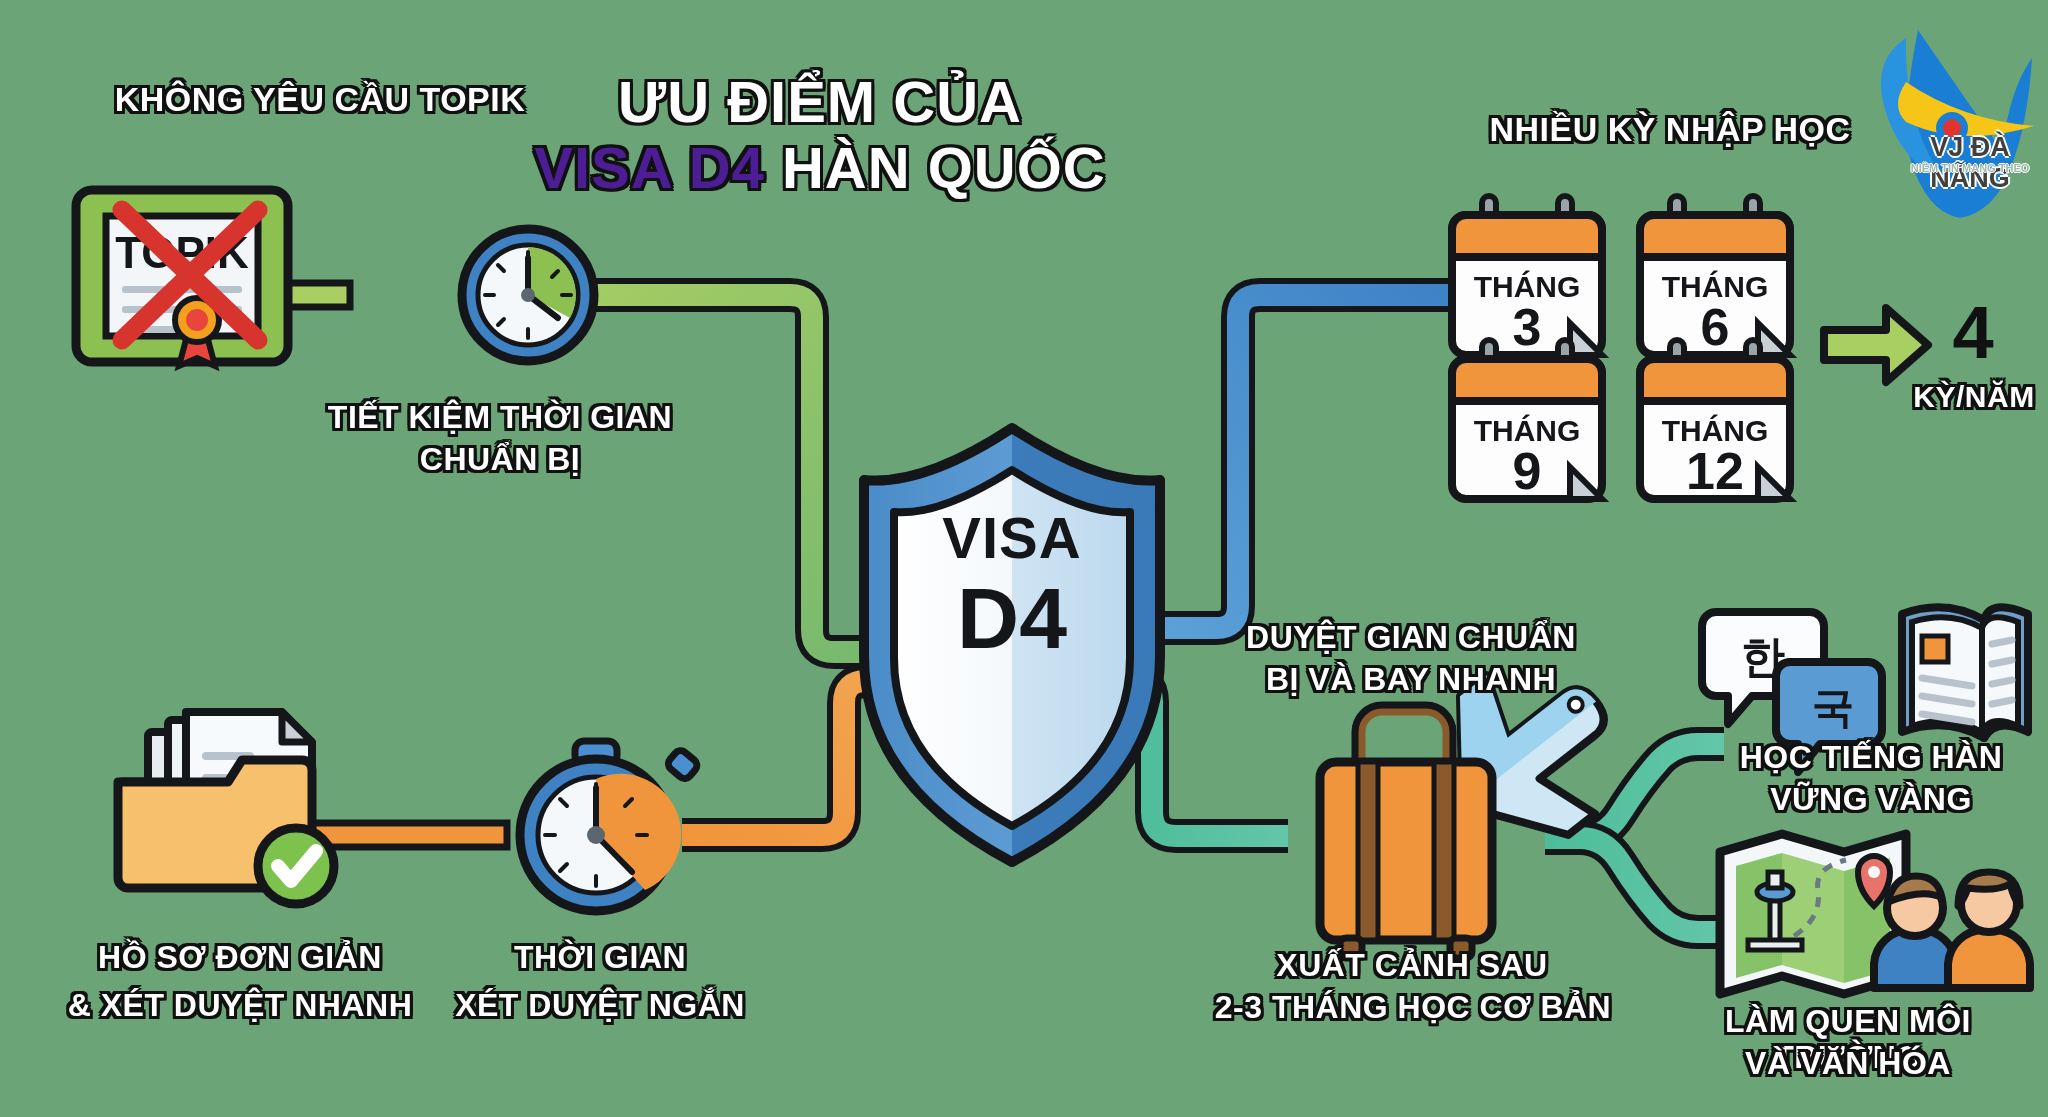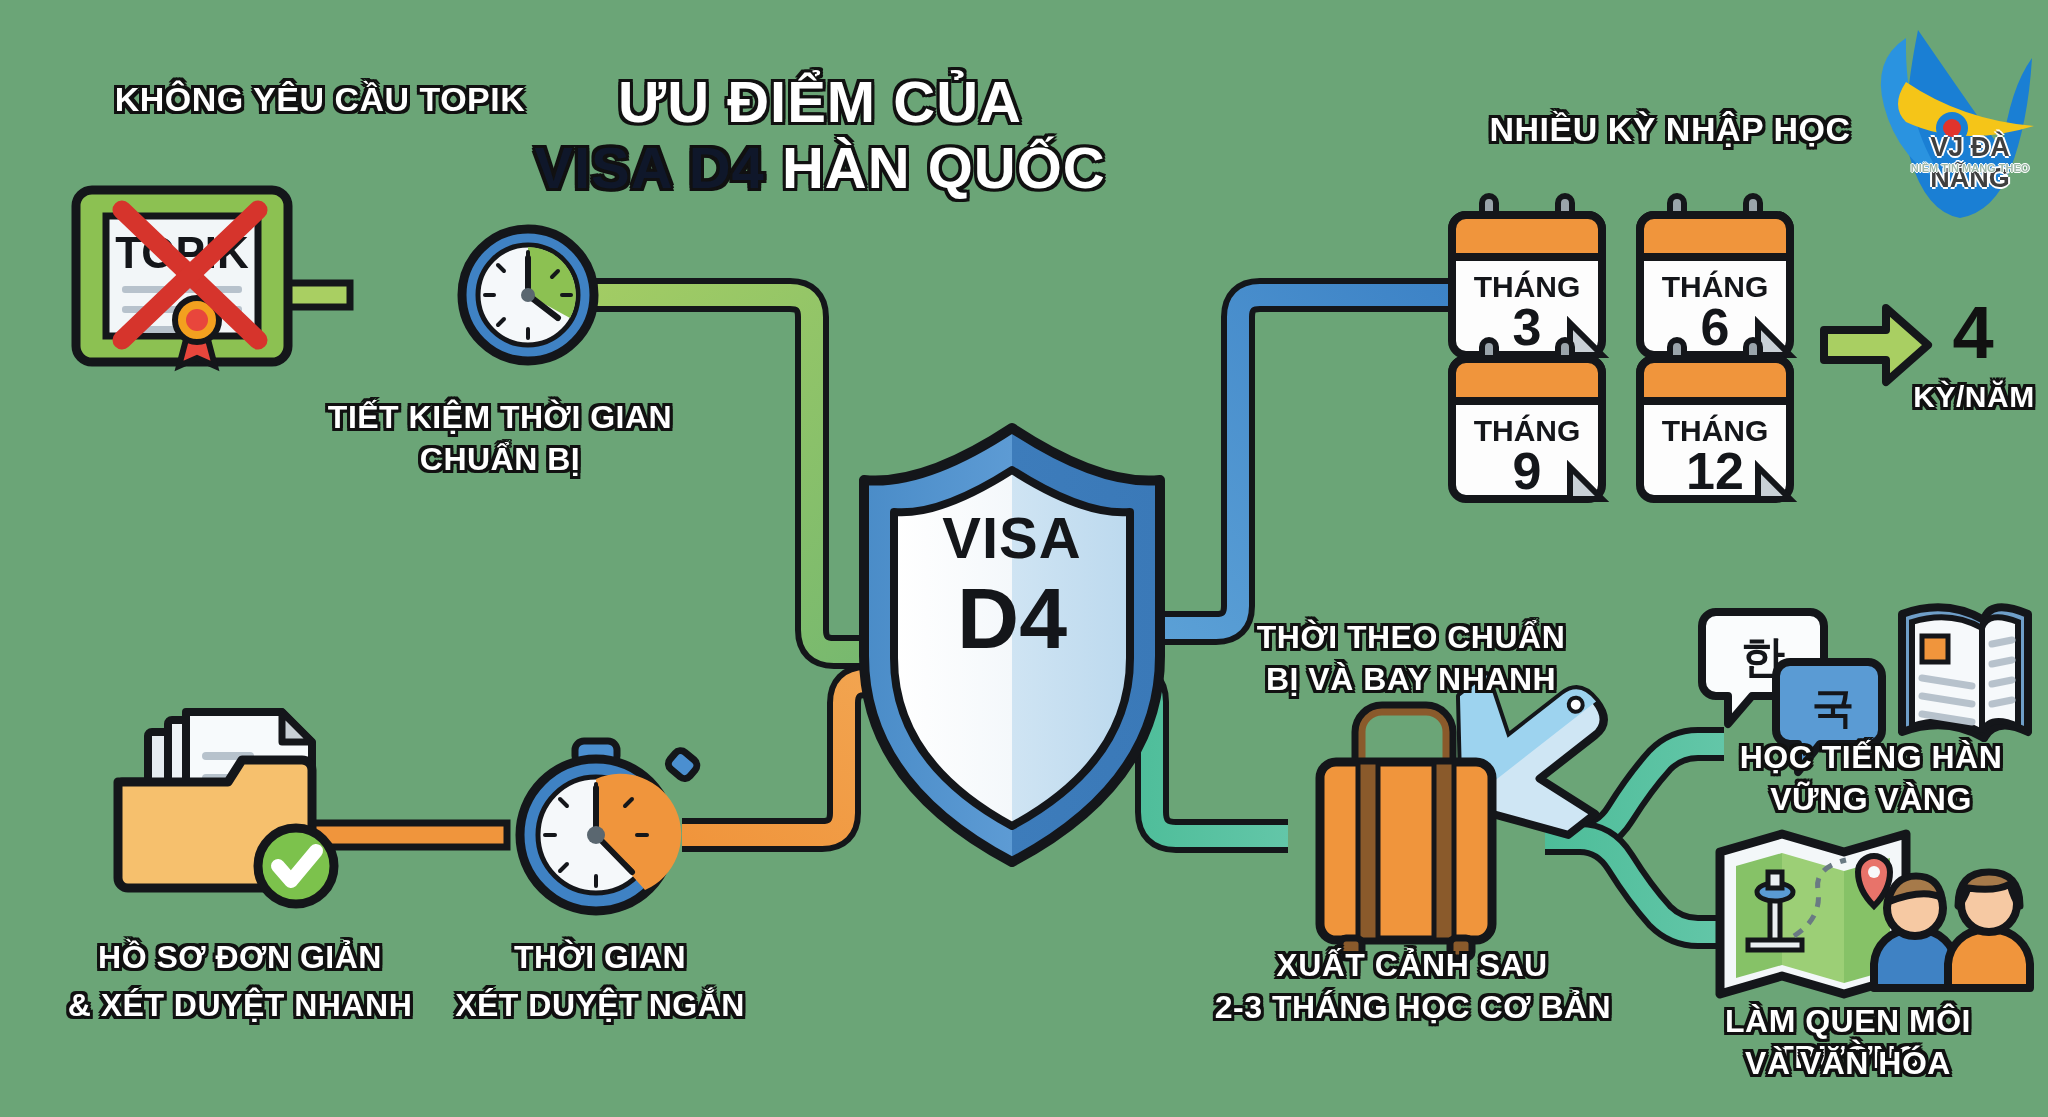"VISA D4" .orangeword { color: #0f172a -> #4c1d95 }
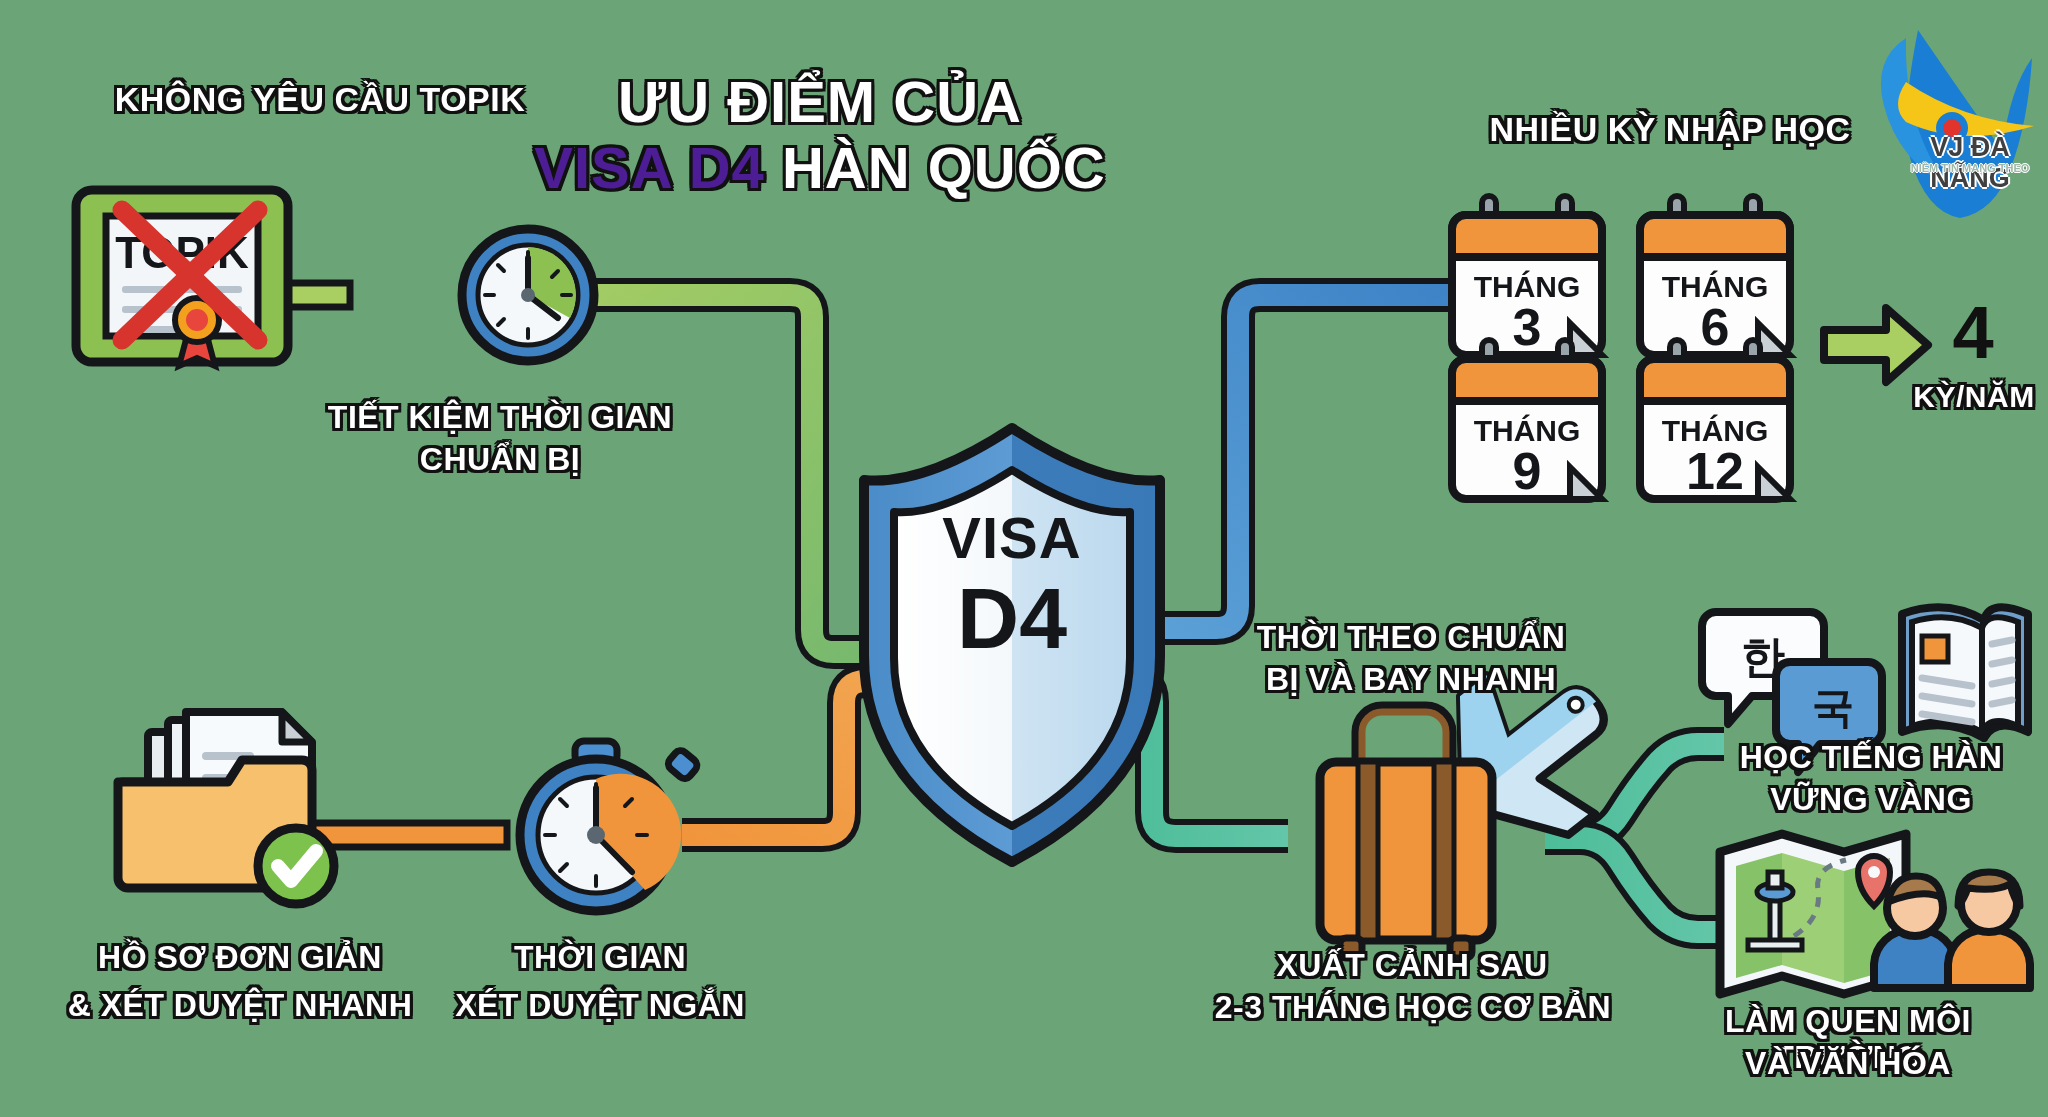"THỜI THEO CHUẨN" div.txt { text: THỜI THEO -> DUYỆT GIAN }
